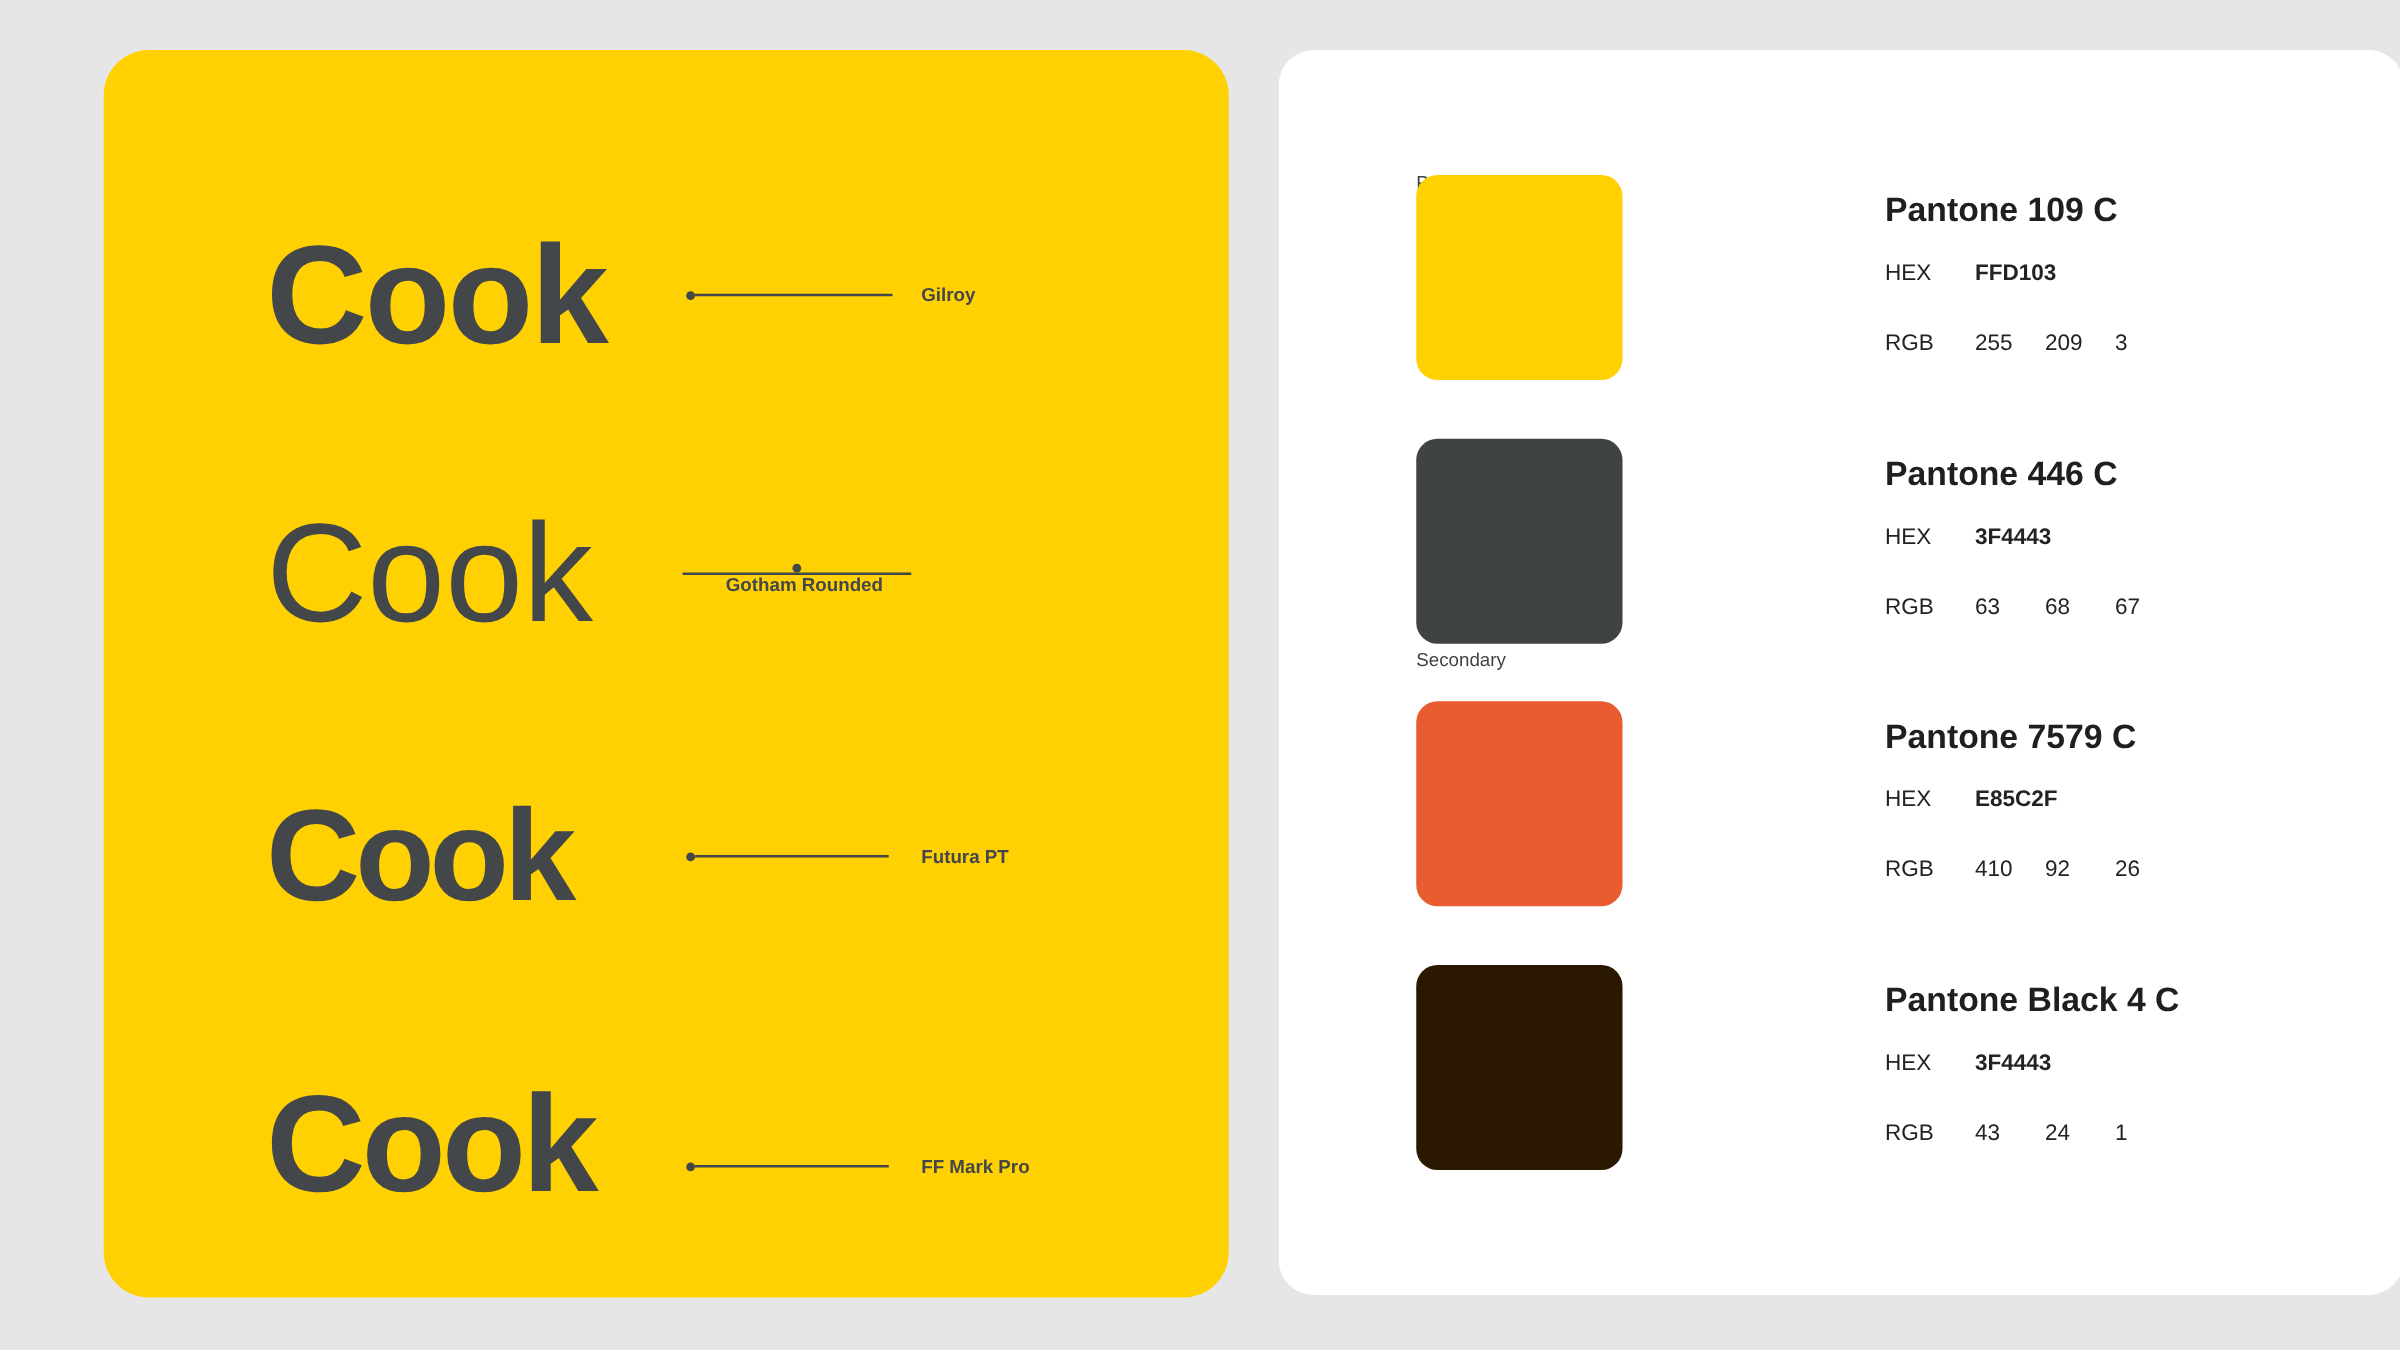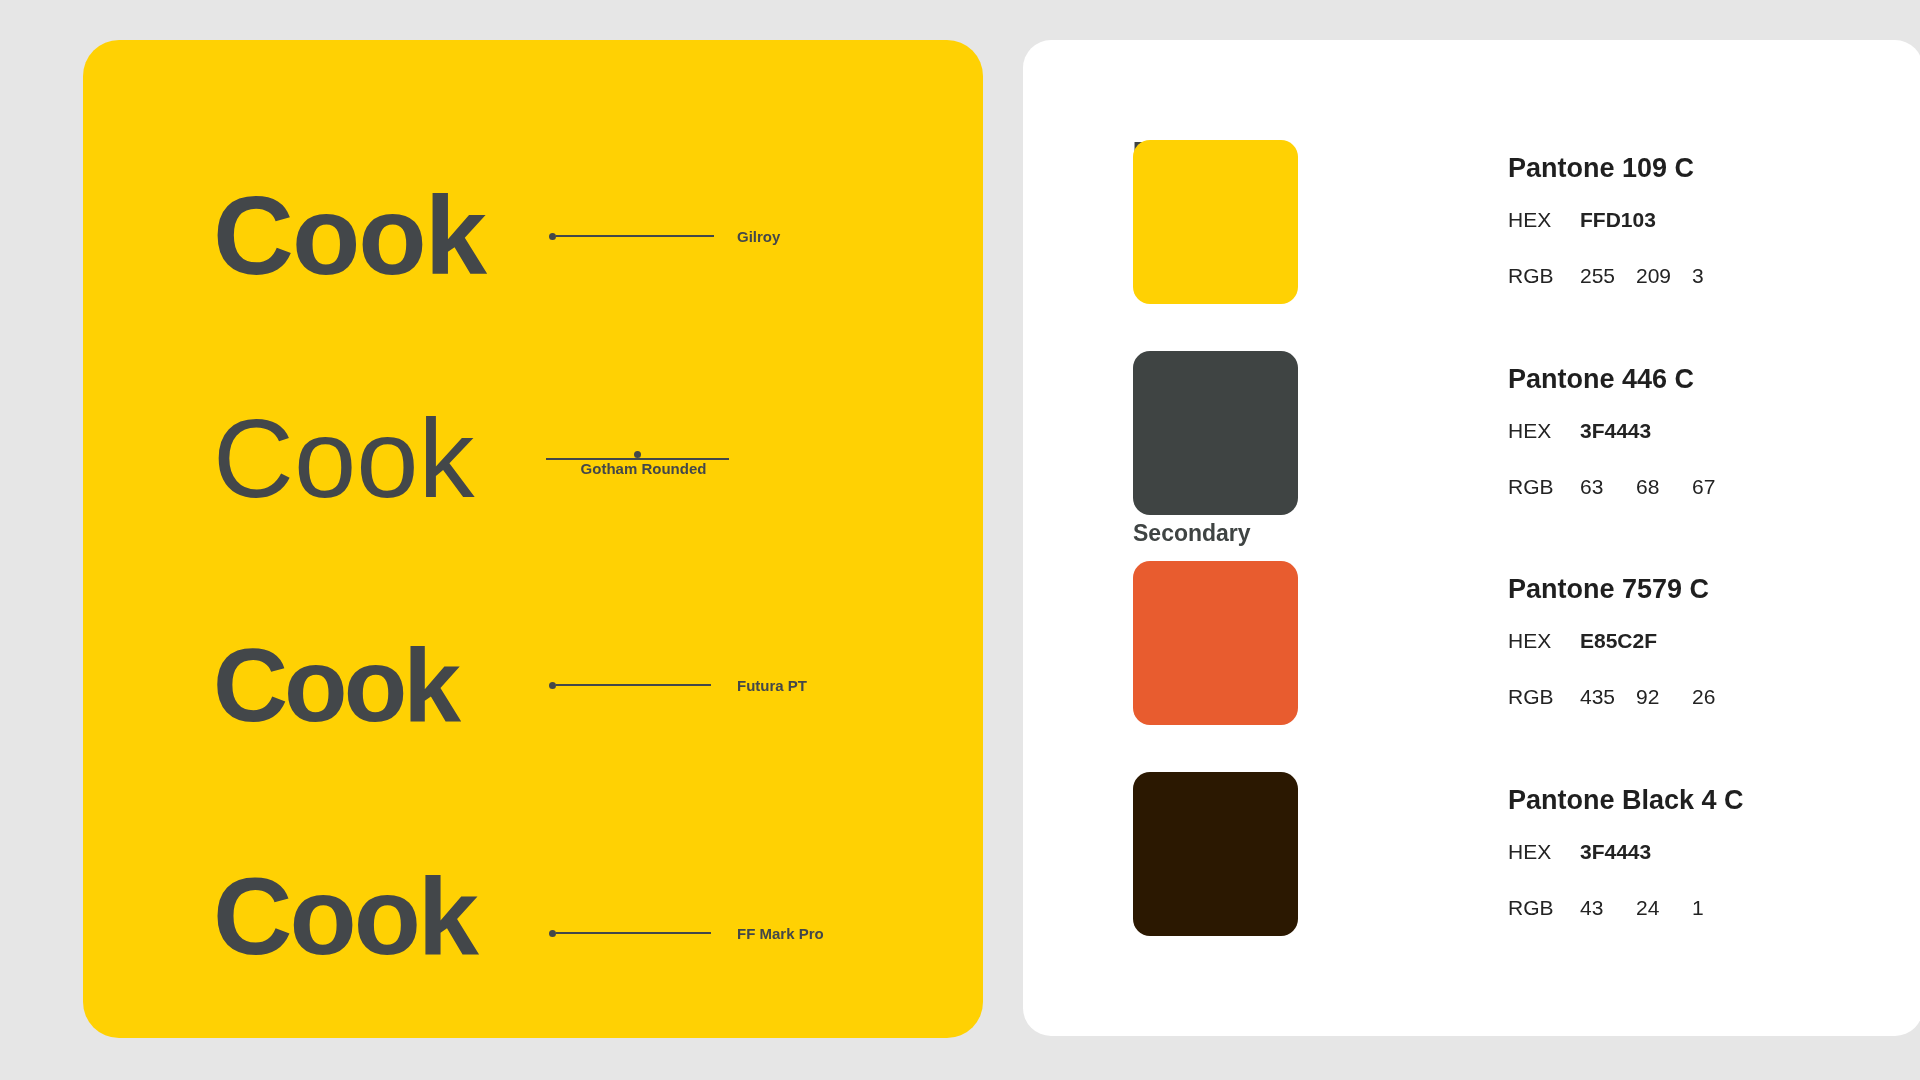"HEX" .val-line { font-size: 21px -> 18px }
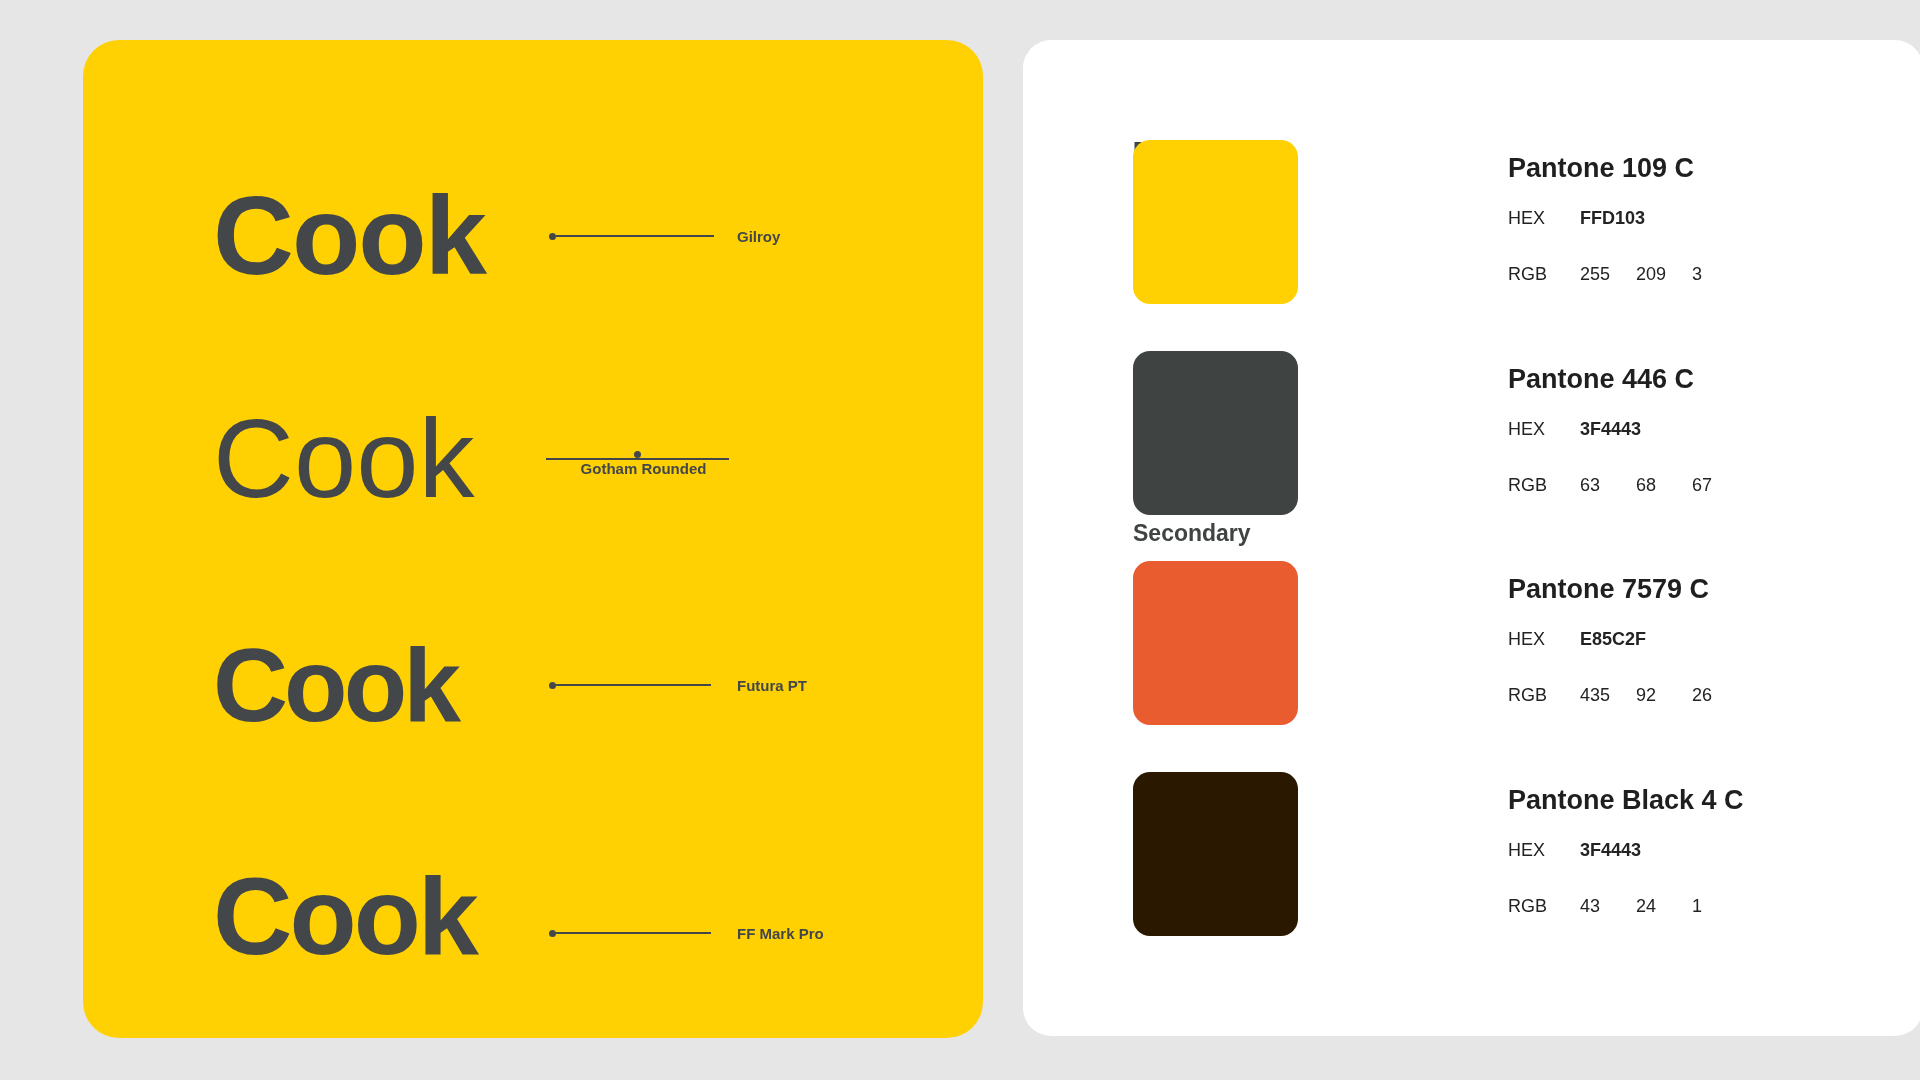"Secondary" .section-label { font-size: 23px -> 15px; font-weight: 700 -> 400 }
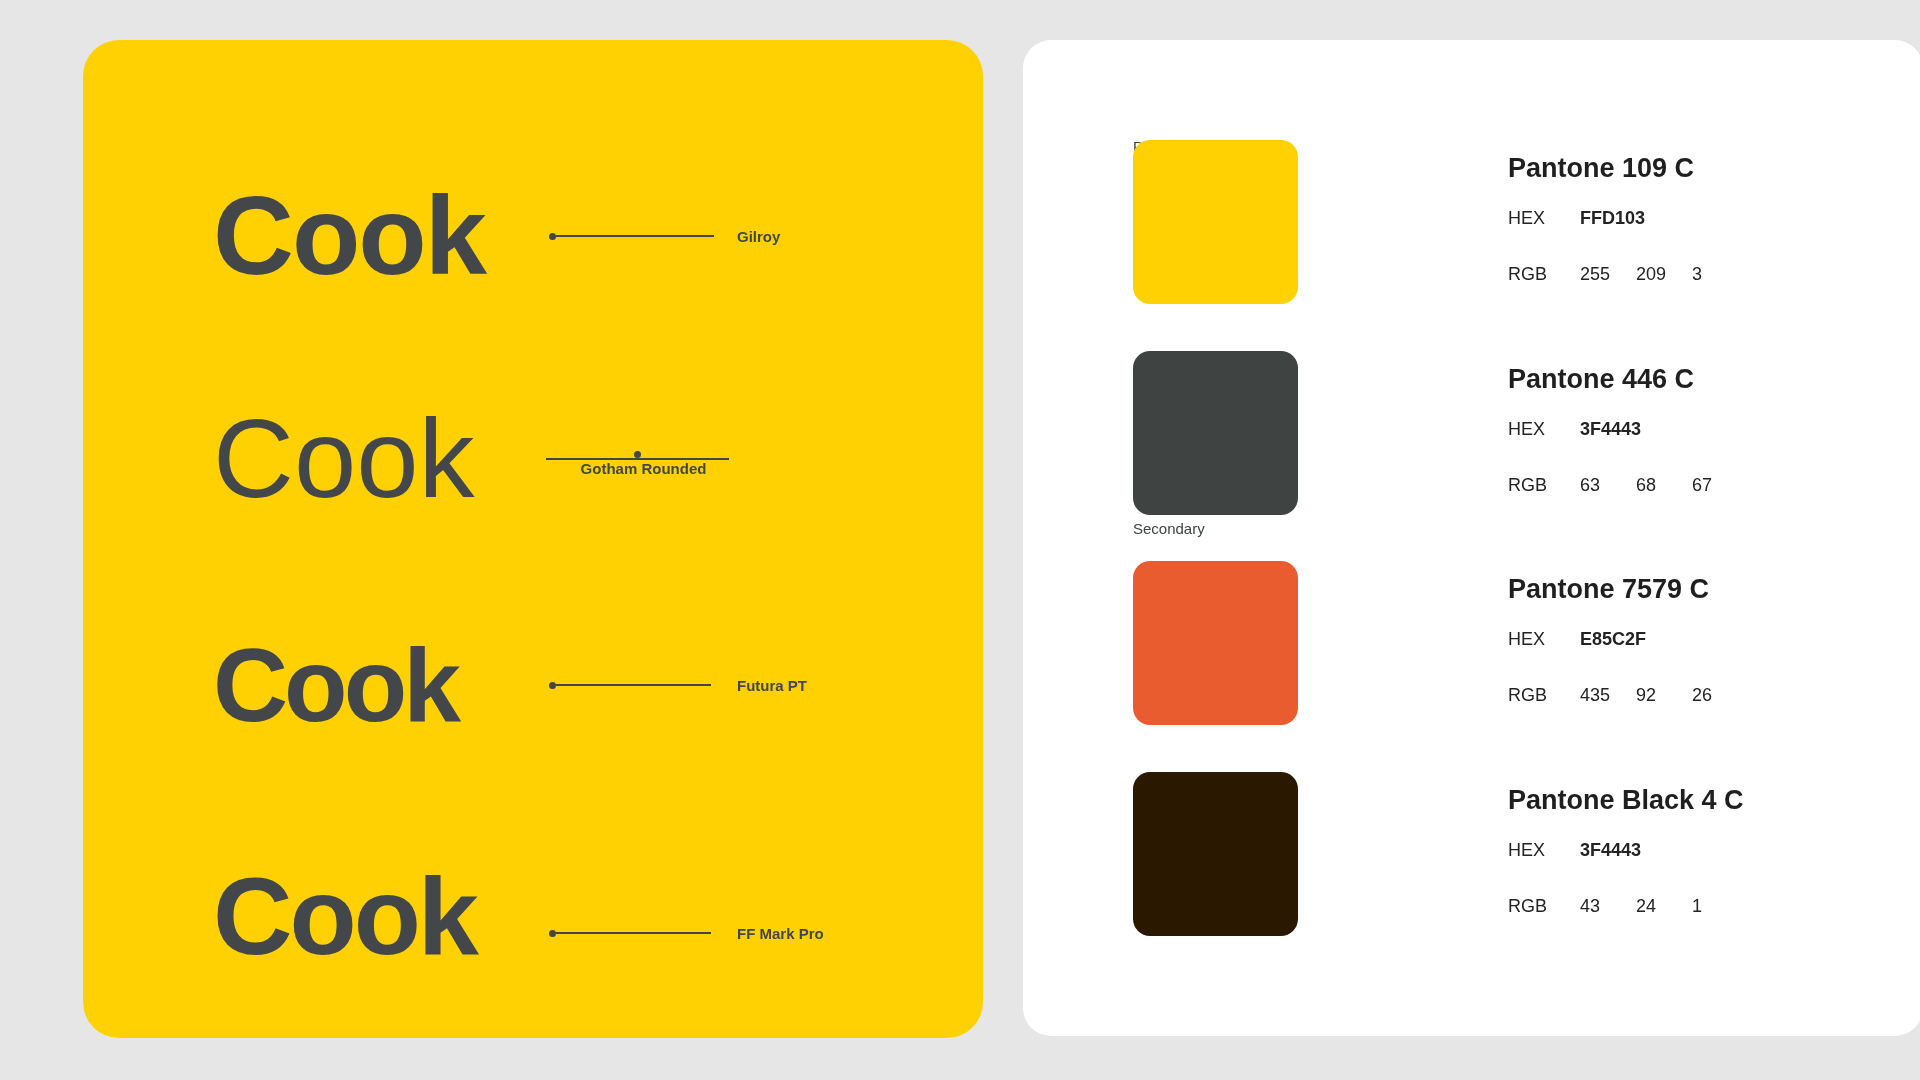"435" span.rgbcell { text: 435 -> 410 }
